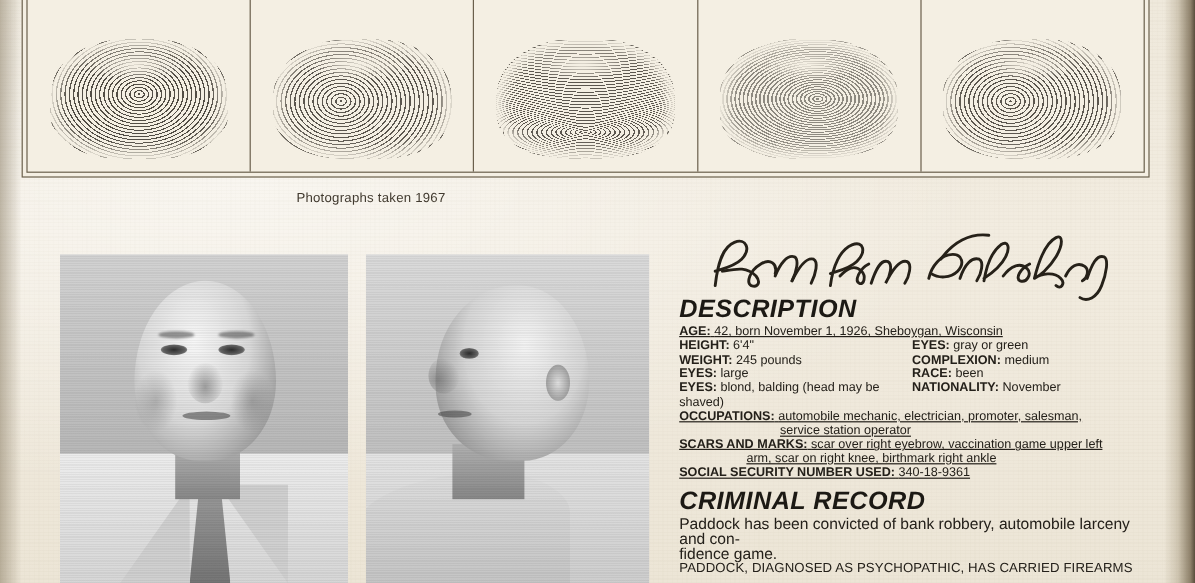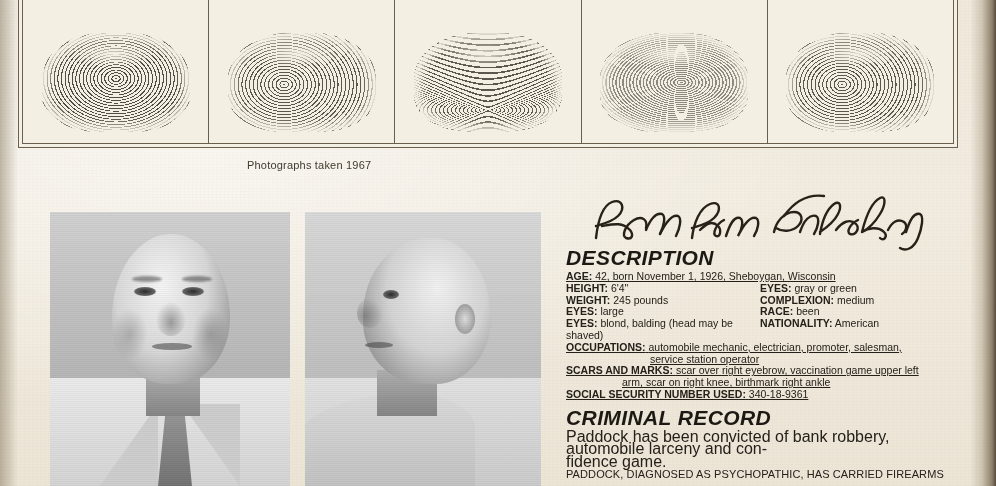"American" span { text: American -> November }
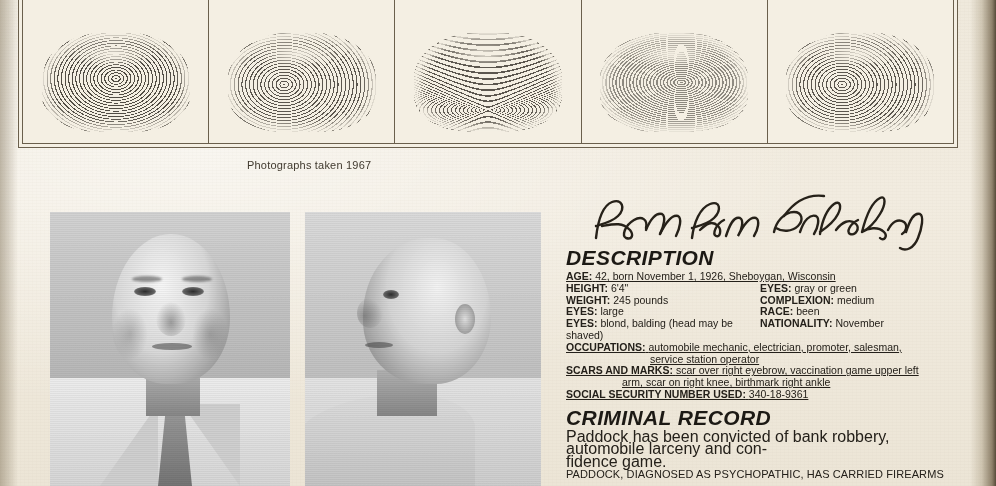"Paddock has been convicted of" .body-line { font-size: 16px -> 13px }
